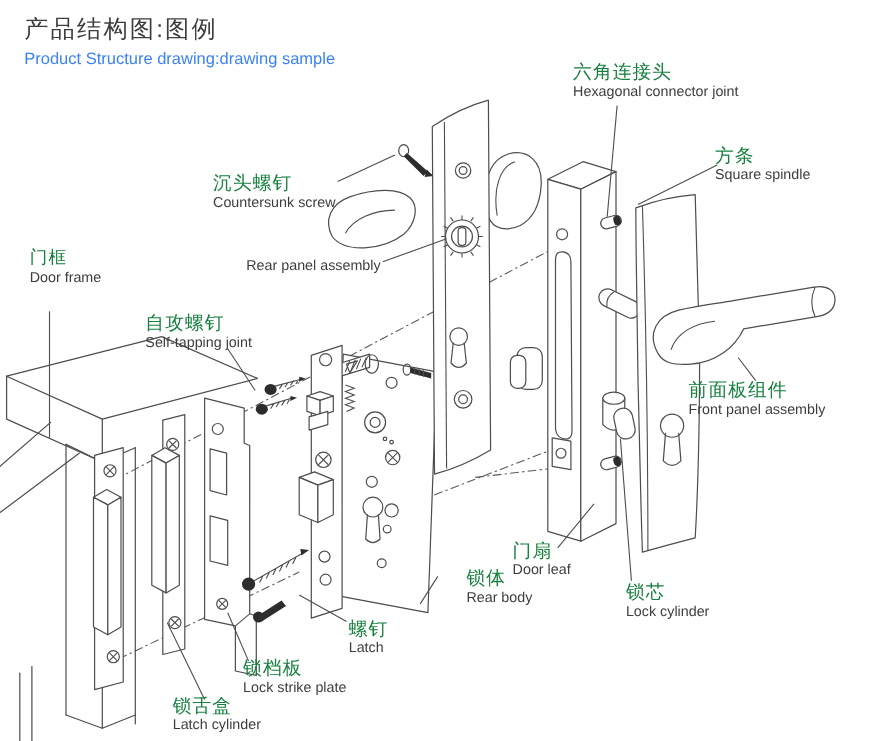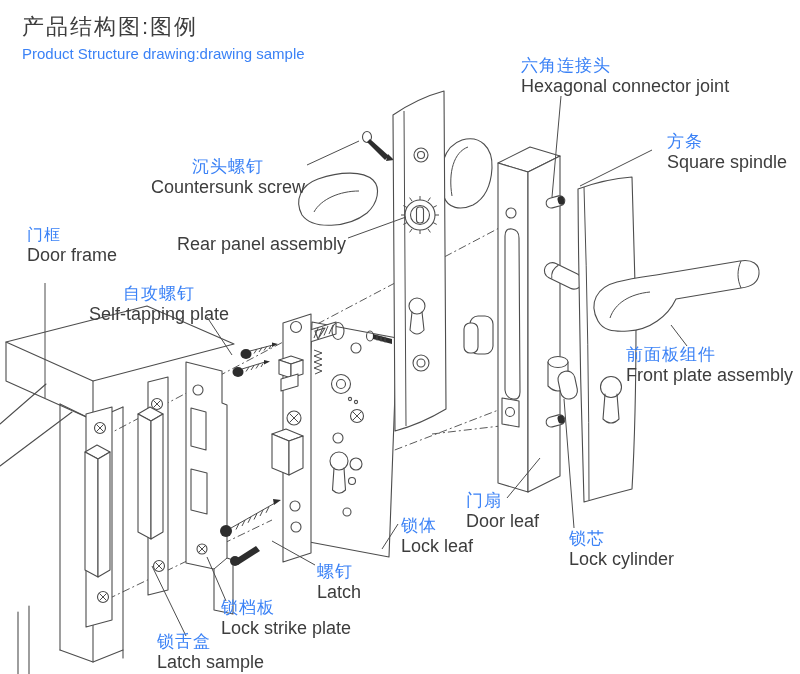"六角连接头" .lbl .zh { color: #3b82f6 -> #15803d }
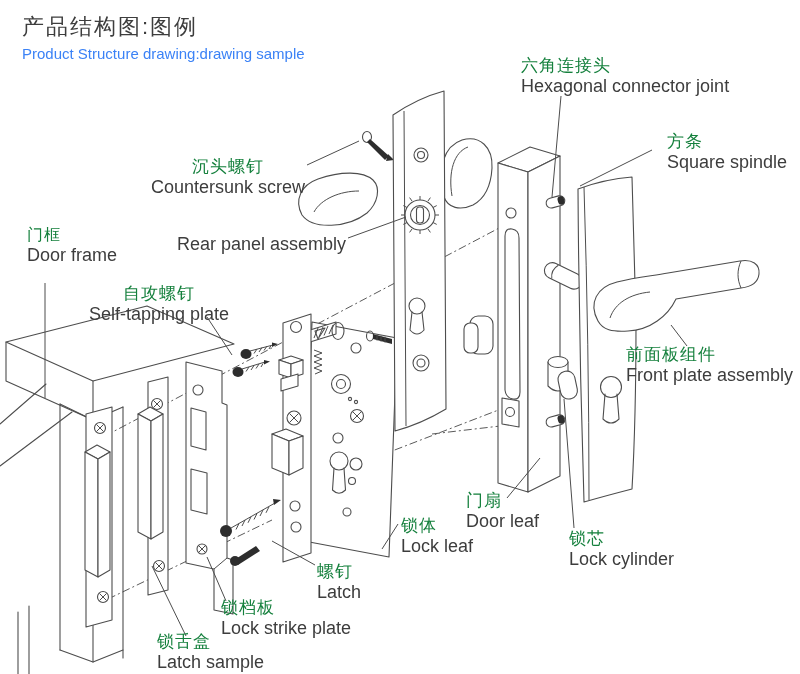"Hexagonal connector joint" .lbl .en { font-size: 18px -> 13px }
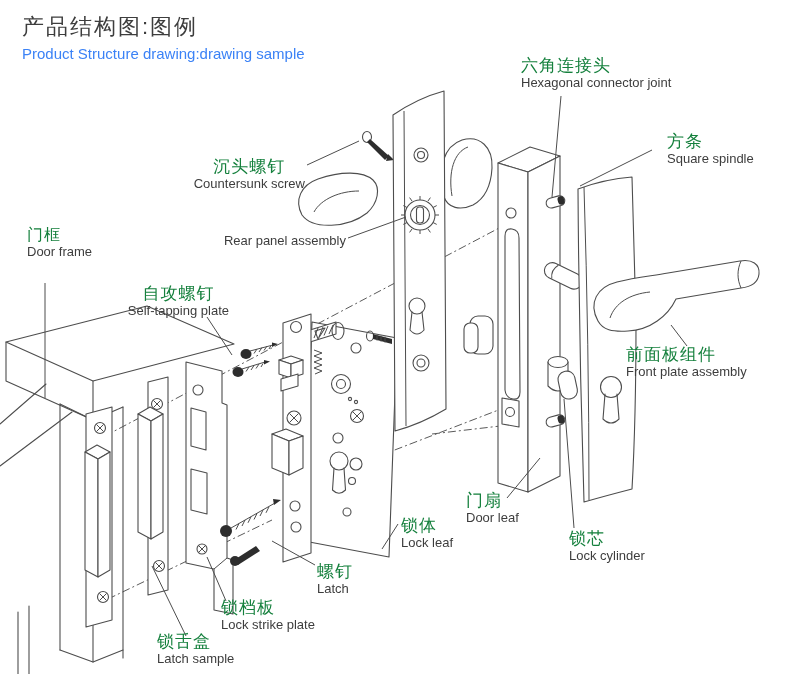"方条" div.lbl { left: 667px -> 650px }
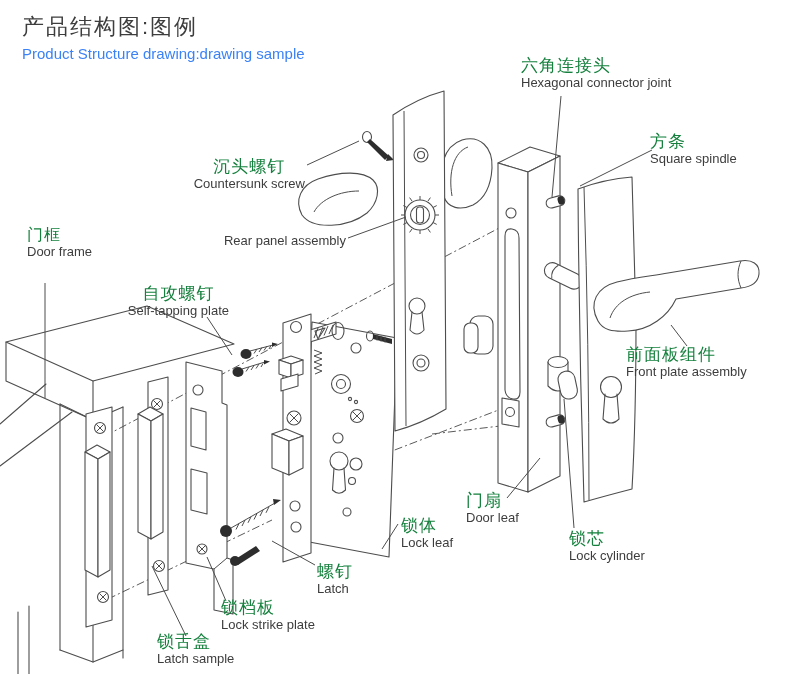"沉头螺钉" .lbl.right { text-align: center -> left }
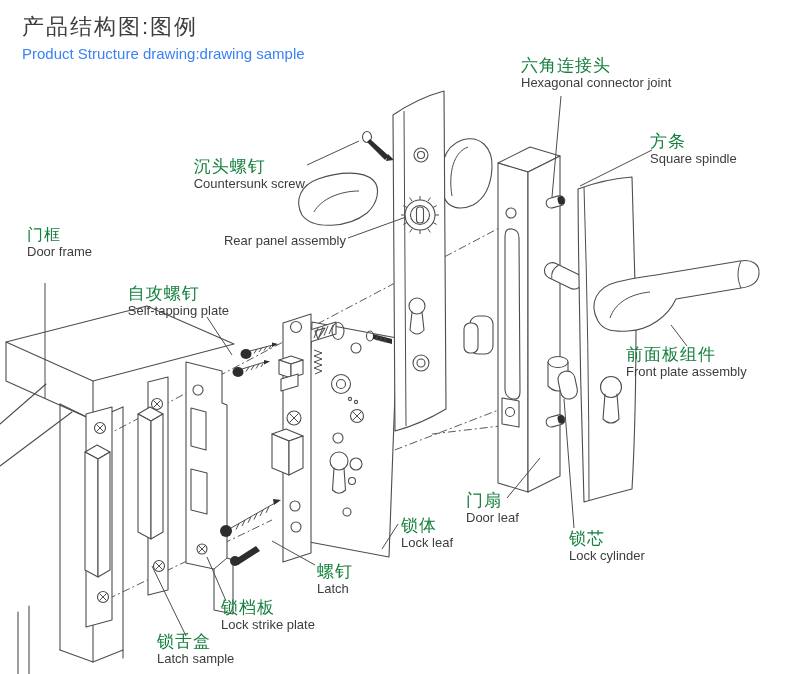"Self-tapping plate" div.en { text: plate -> joint }
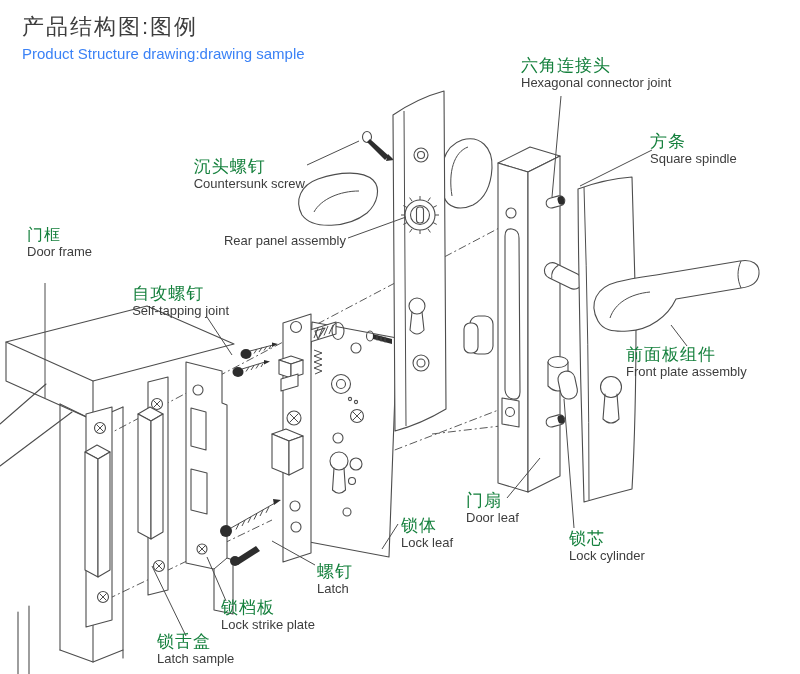"Front plate assembly" div.en { text: plate -> panel }
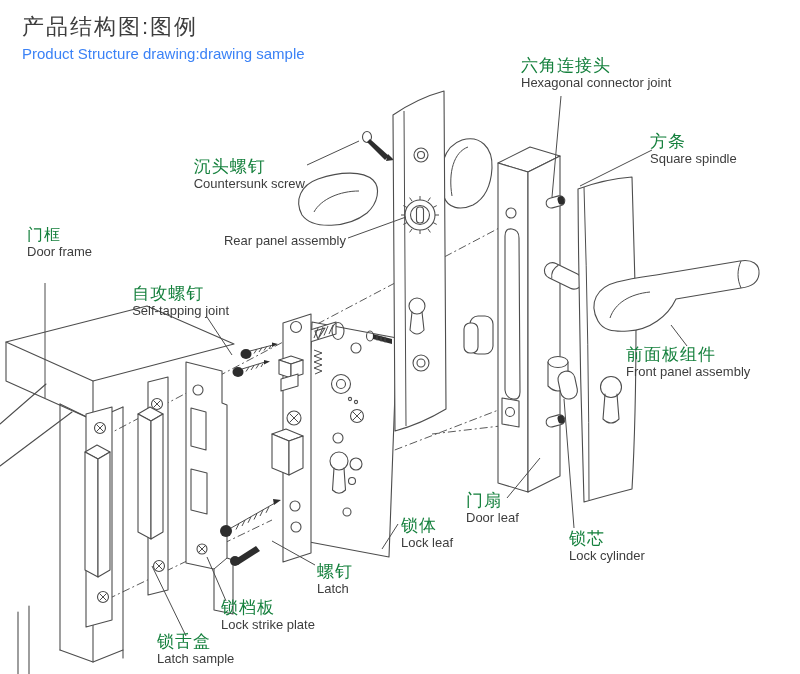"锁体" div.lbl { left: 401px -> 424px }
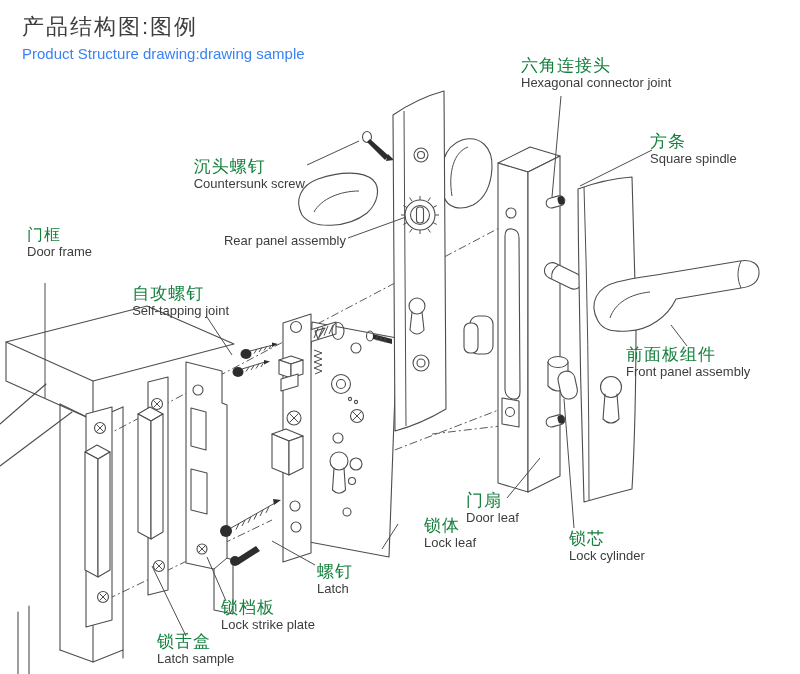"Lock leaf" div.en { text: Lock leaf -> Rear body }
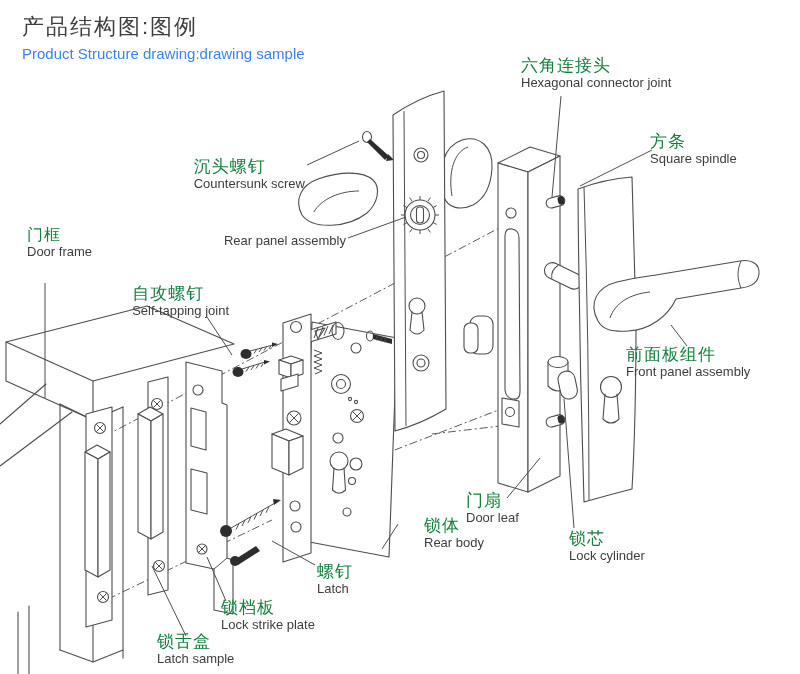"Latch sample" div.en { text: sample -> cylinder }
